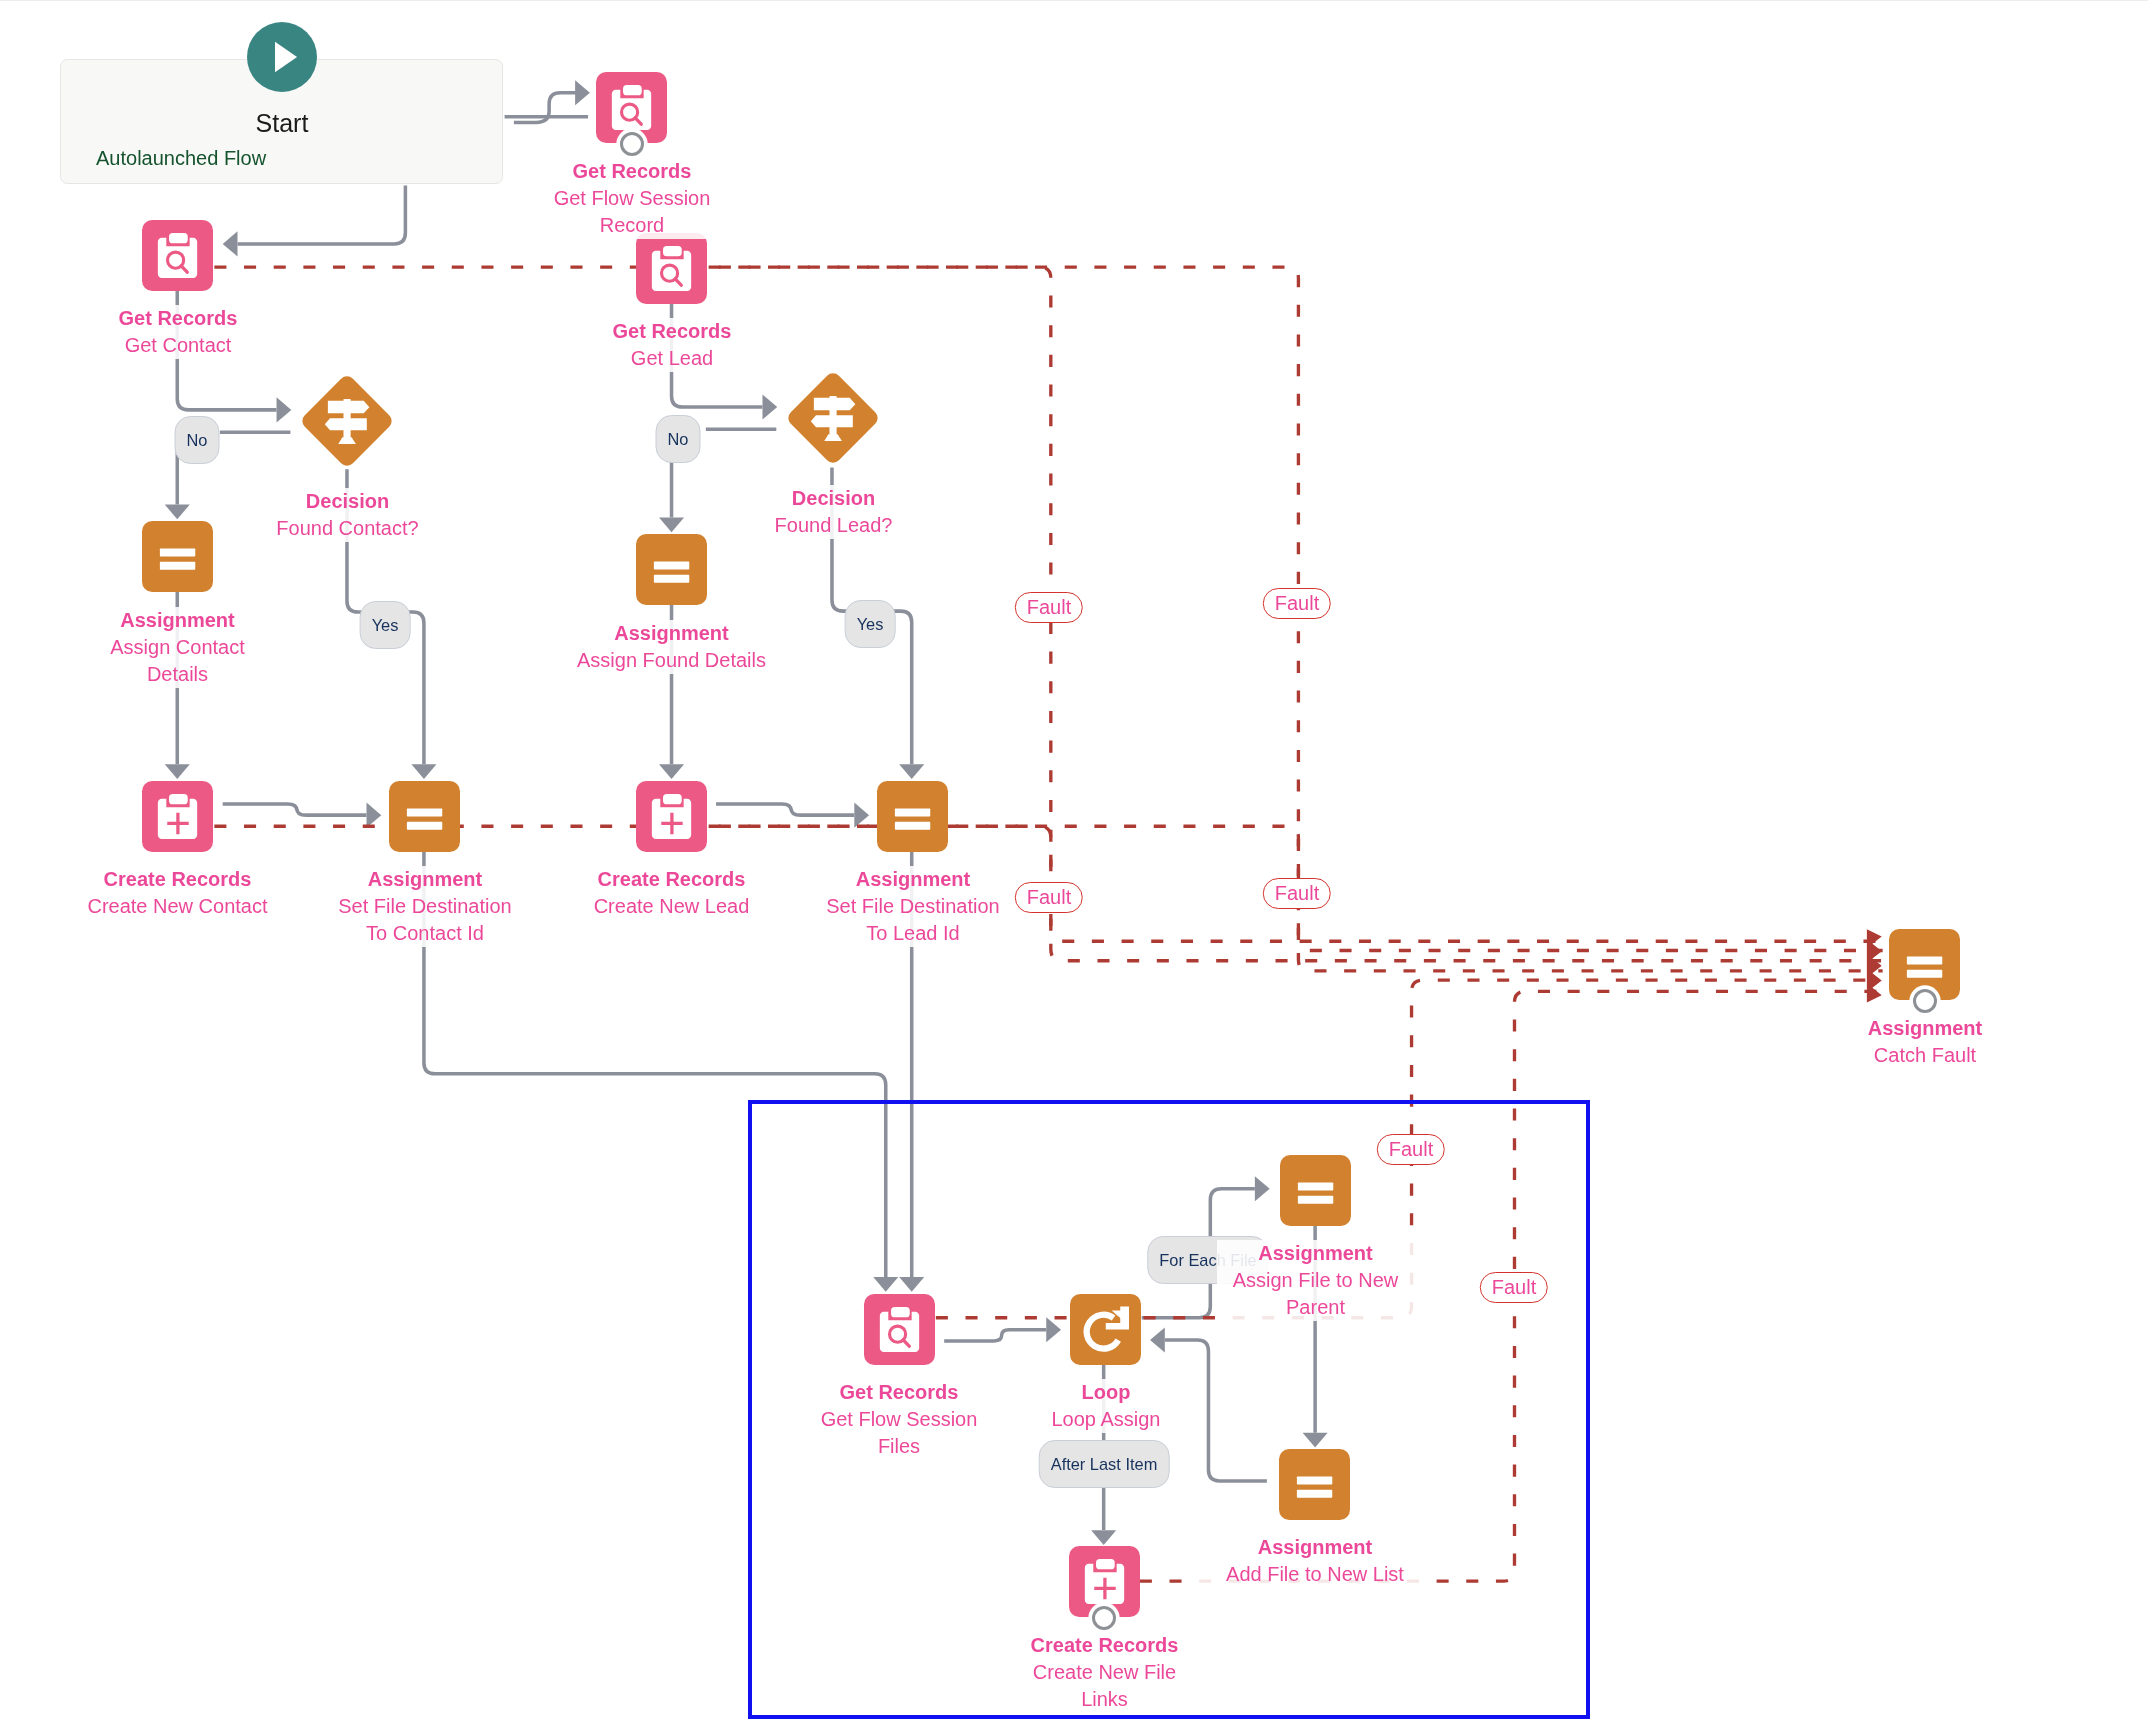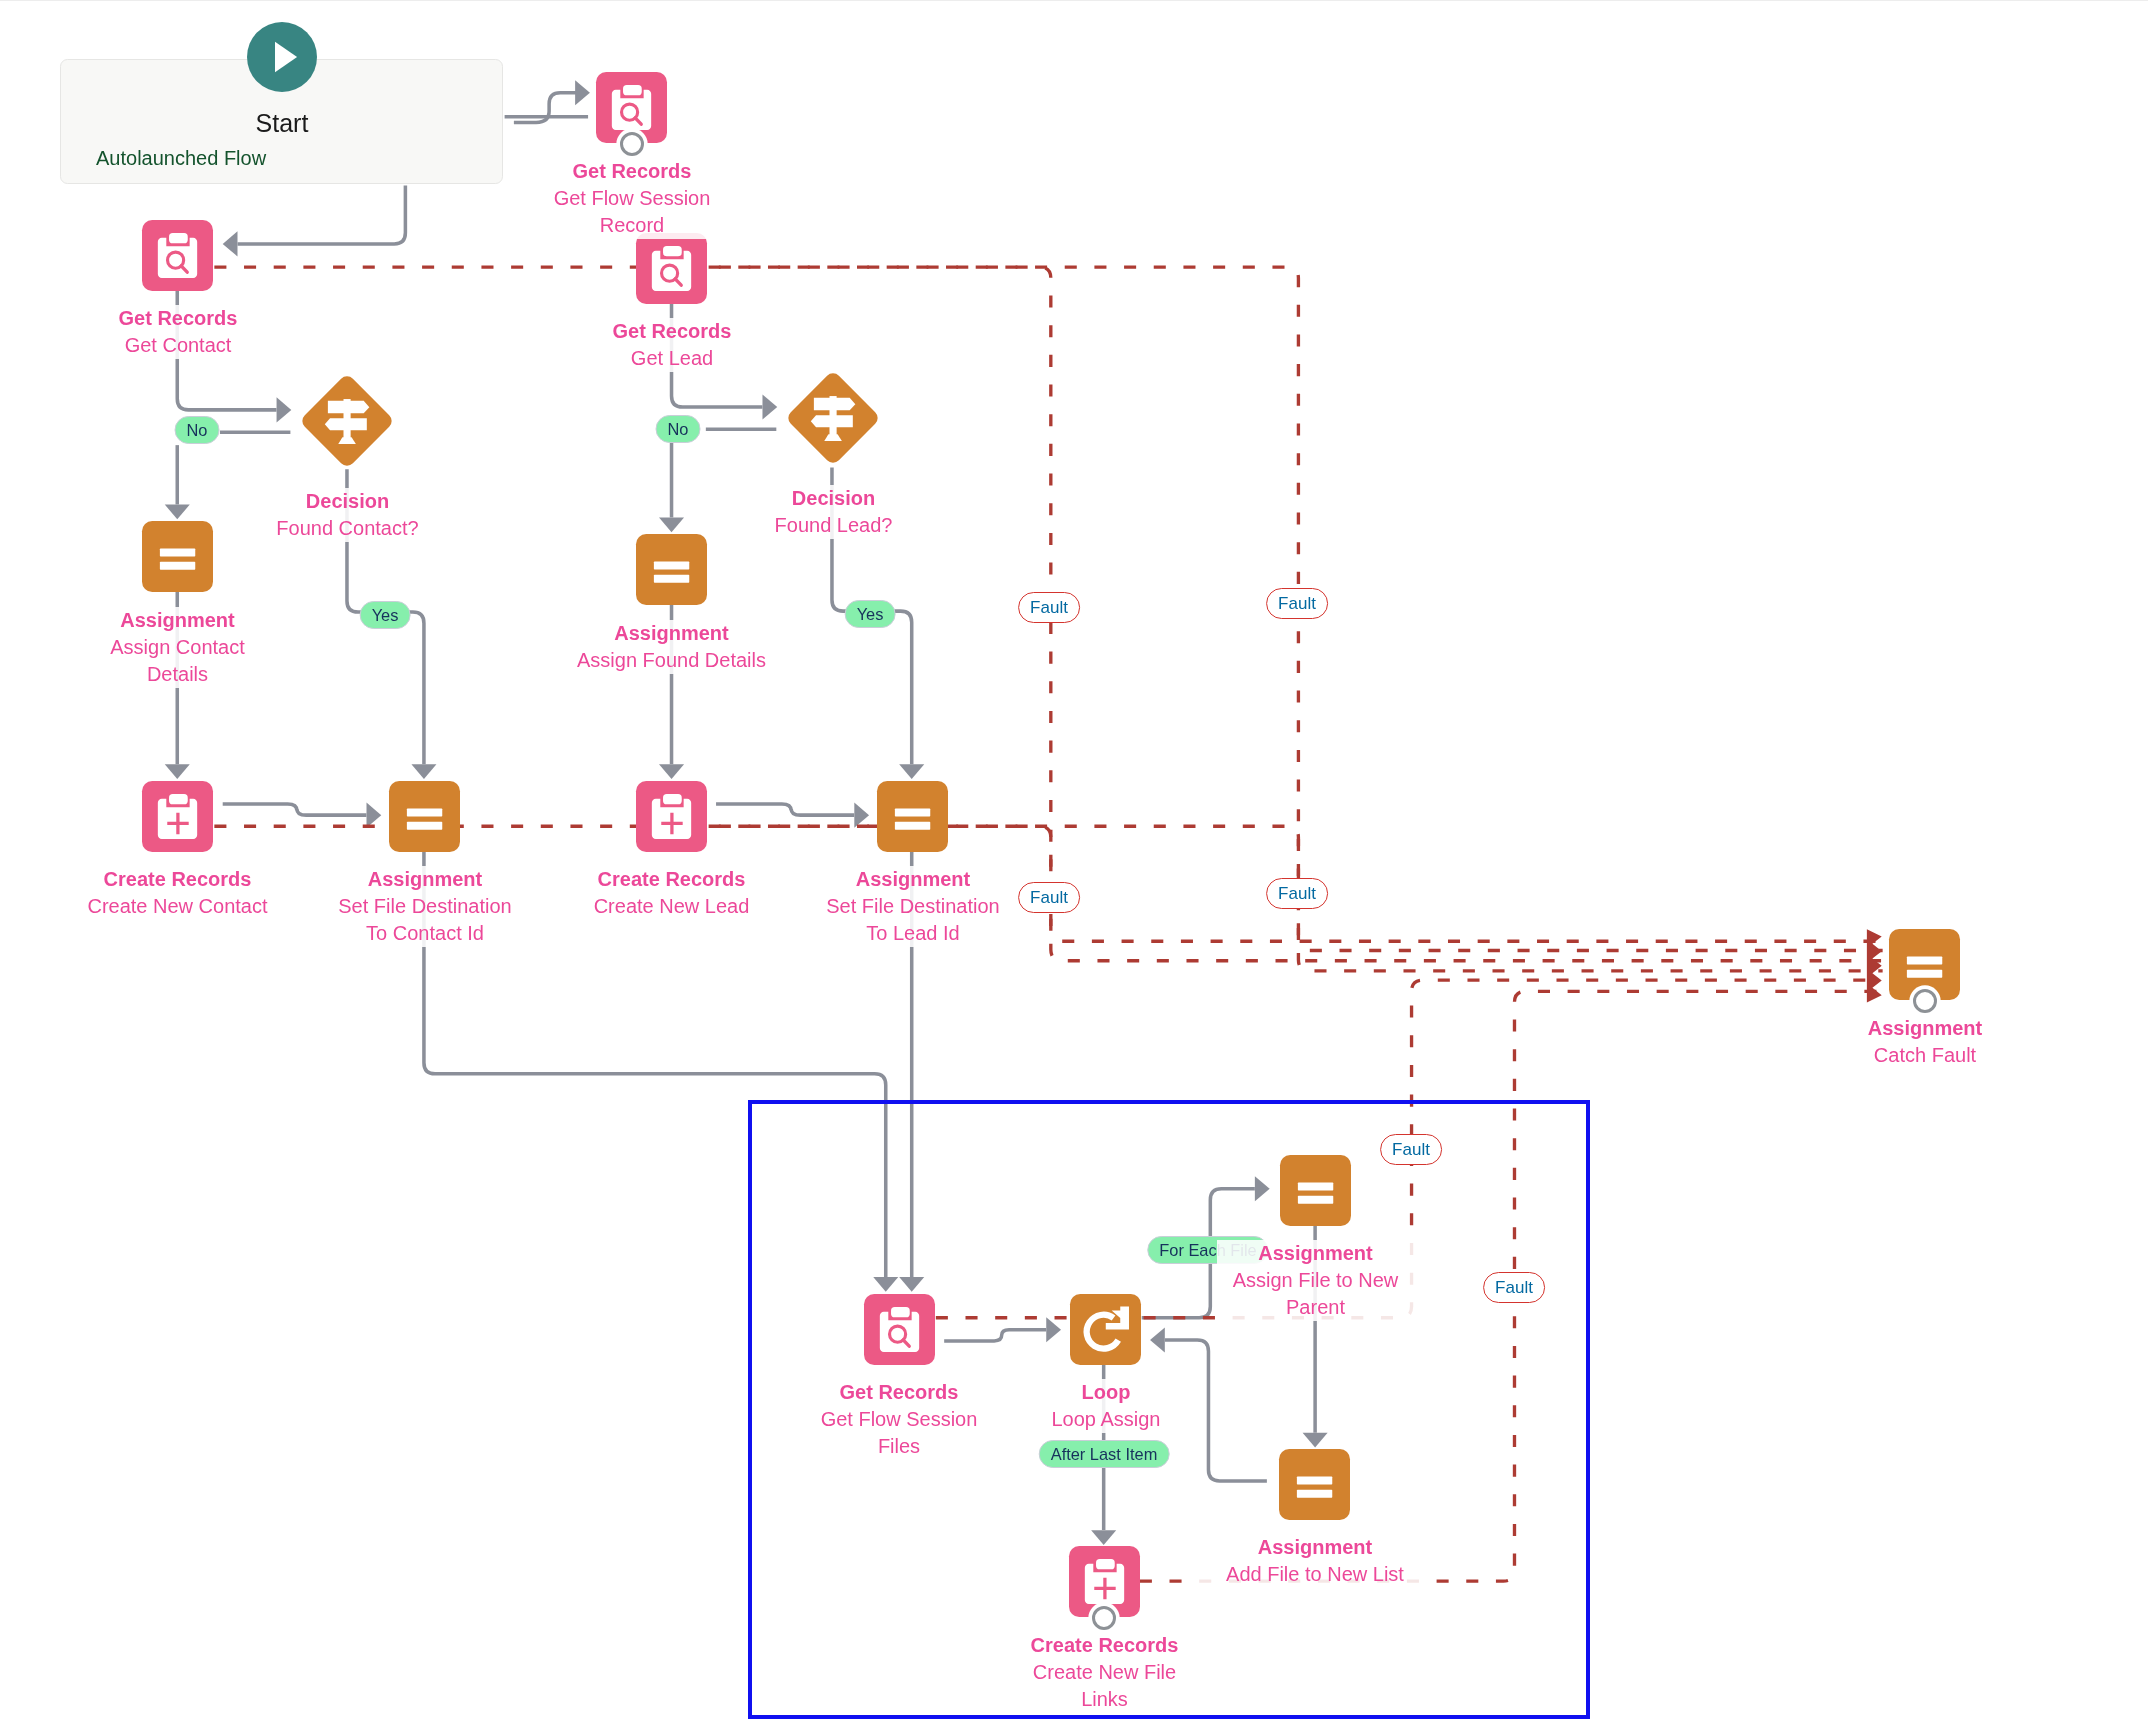"No" .pill { background: #86efac -> #e5e5e5; height: 28px -> 48px }
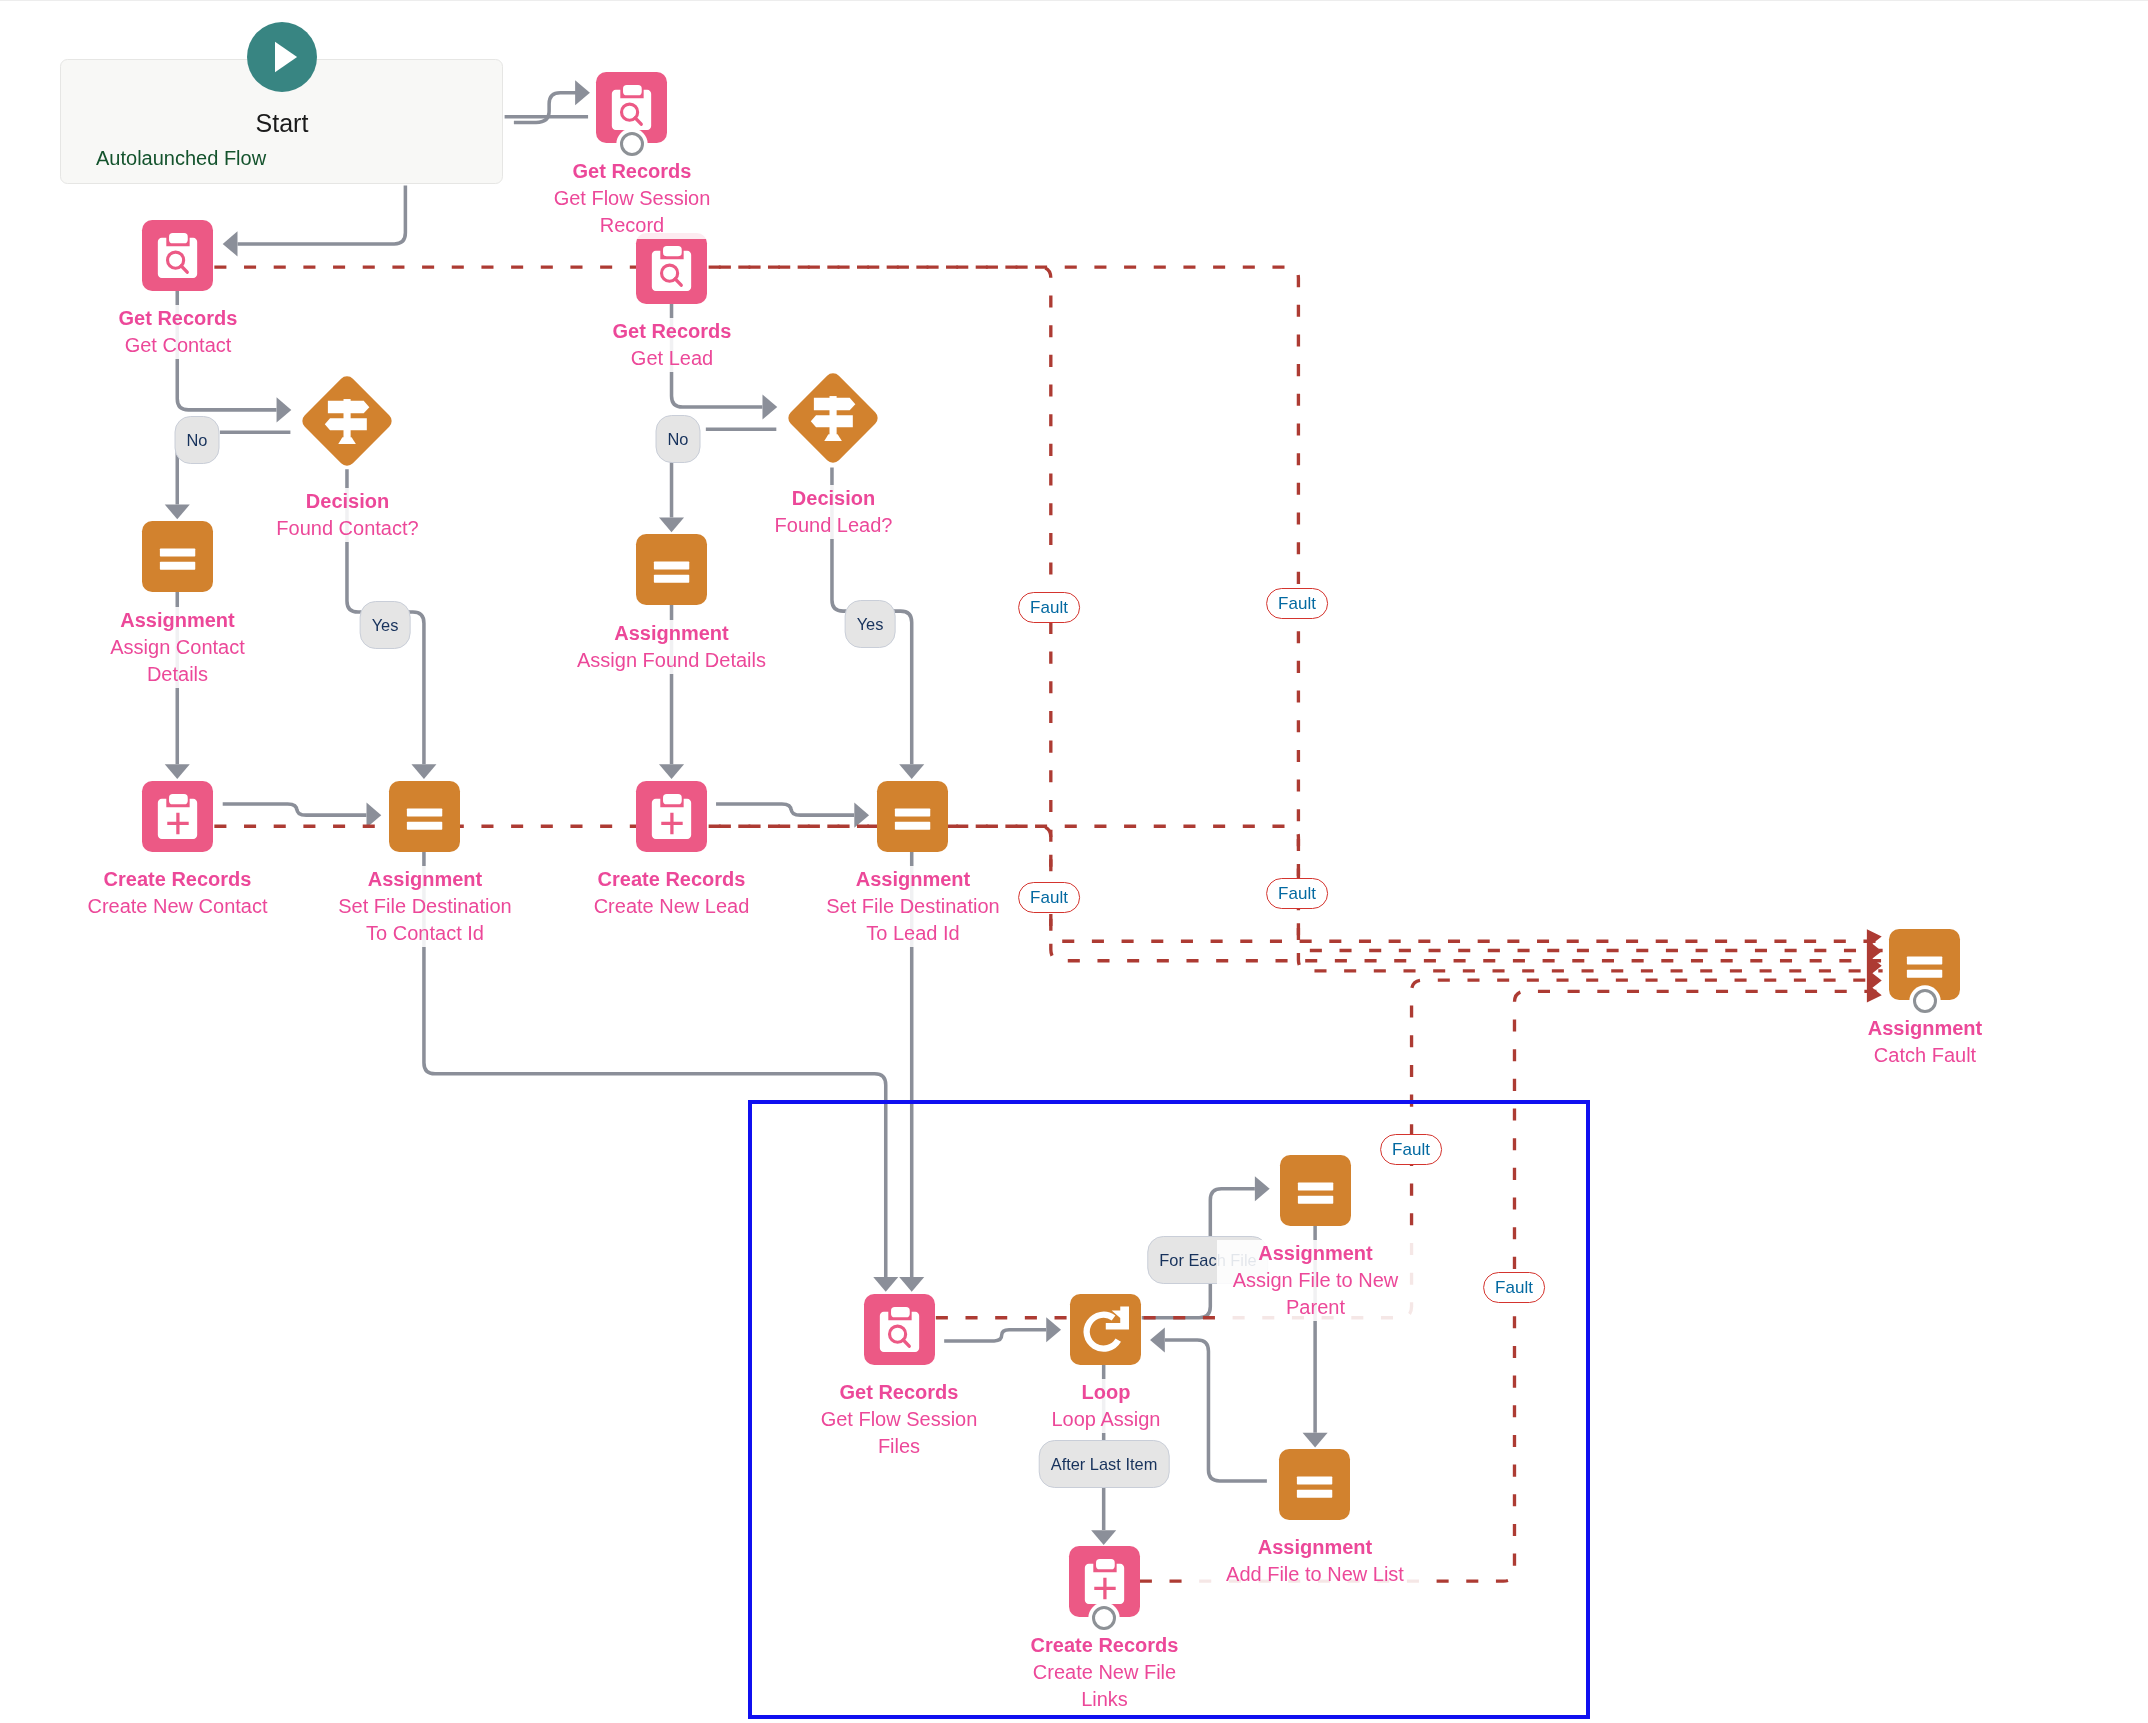"Fault" .faultlbl { color: #0369a1 -> #ec4899; font-size: 17px -> 20px }
